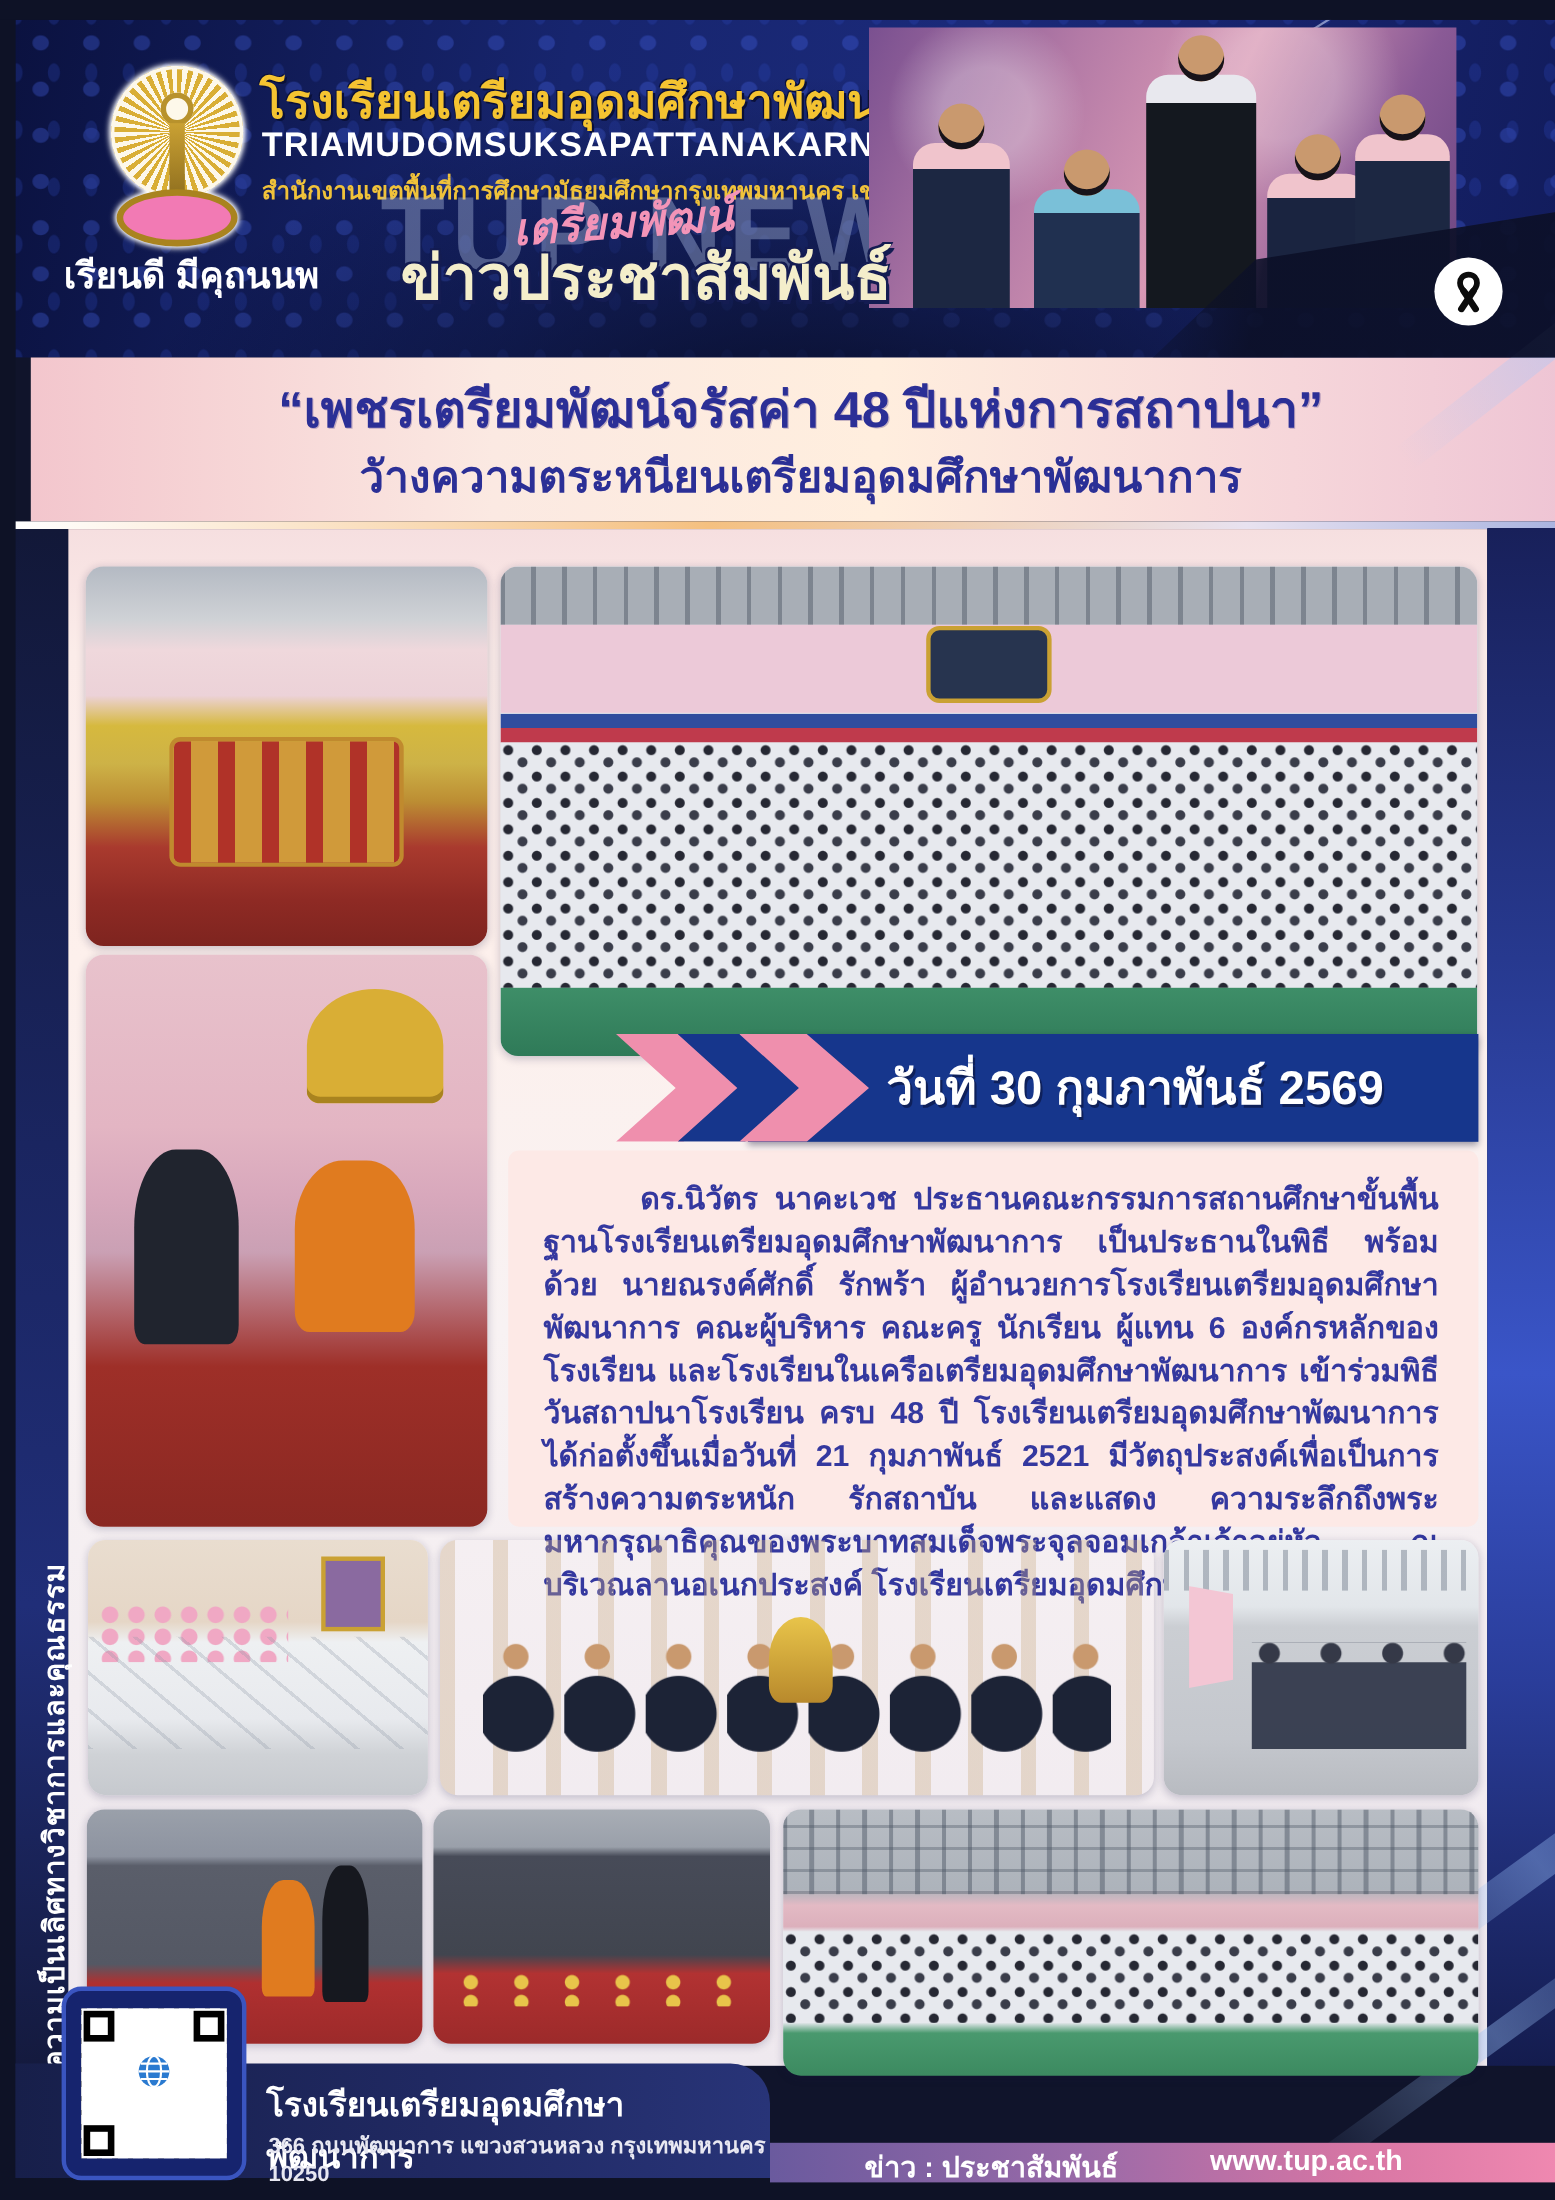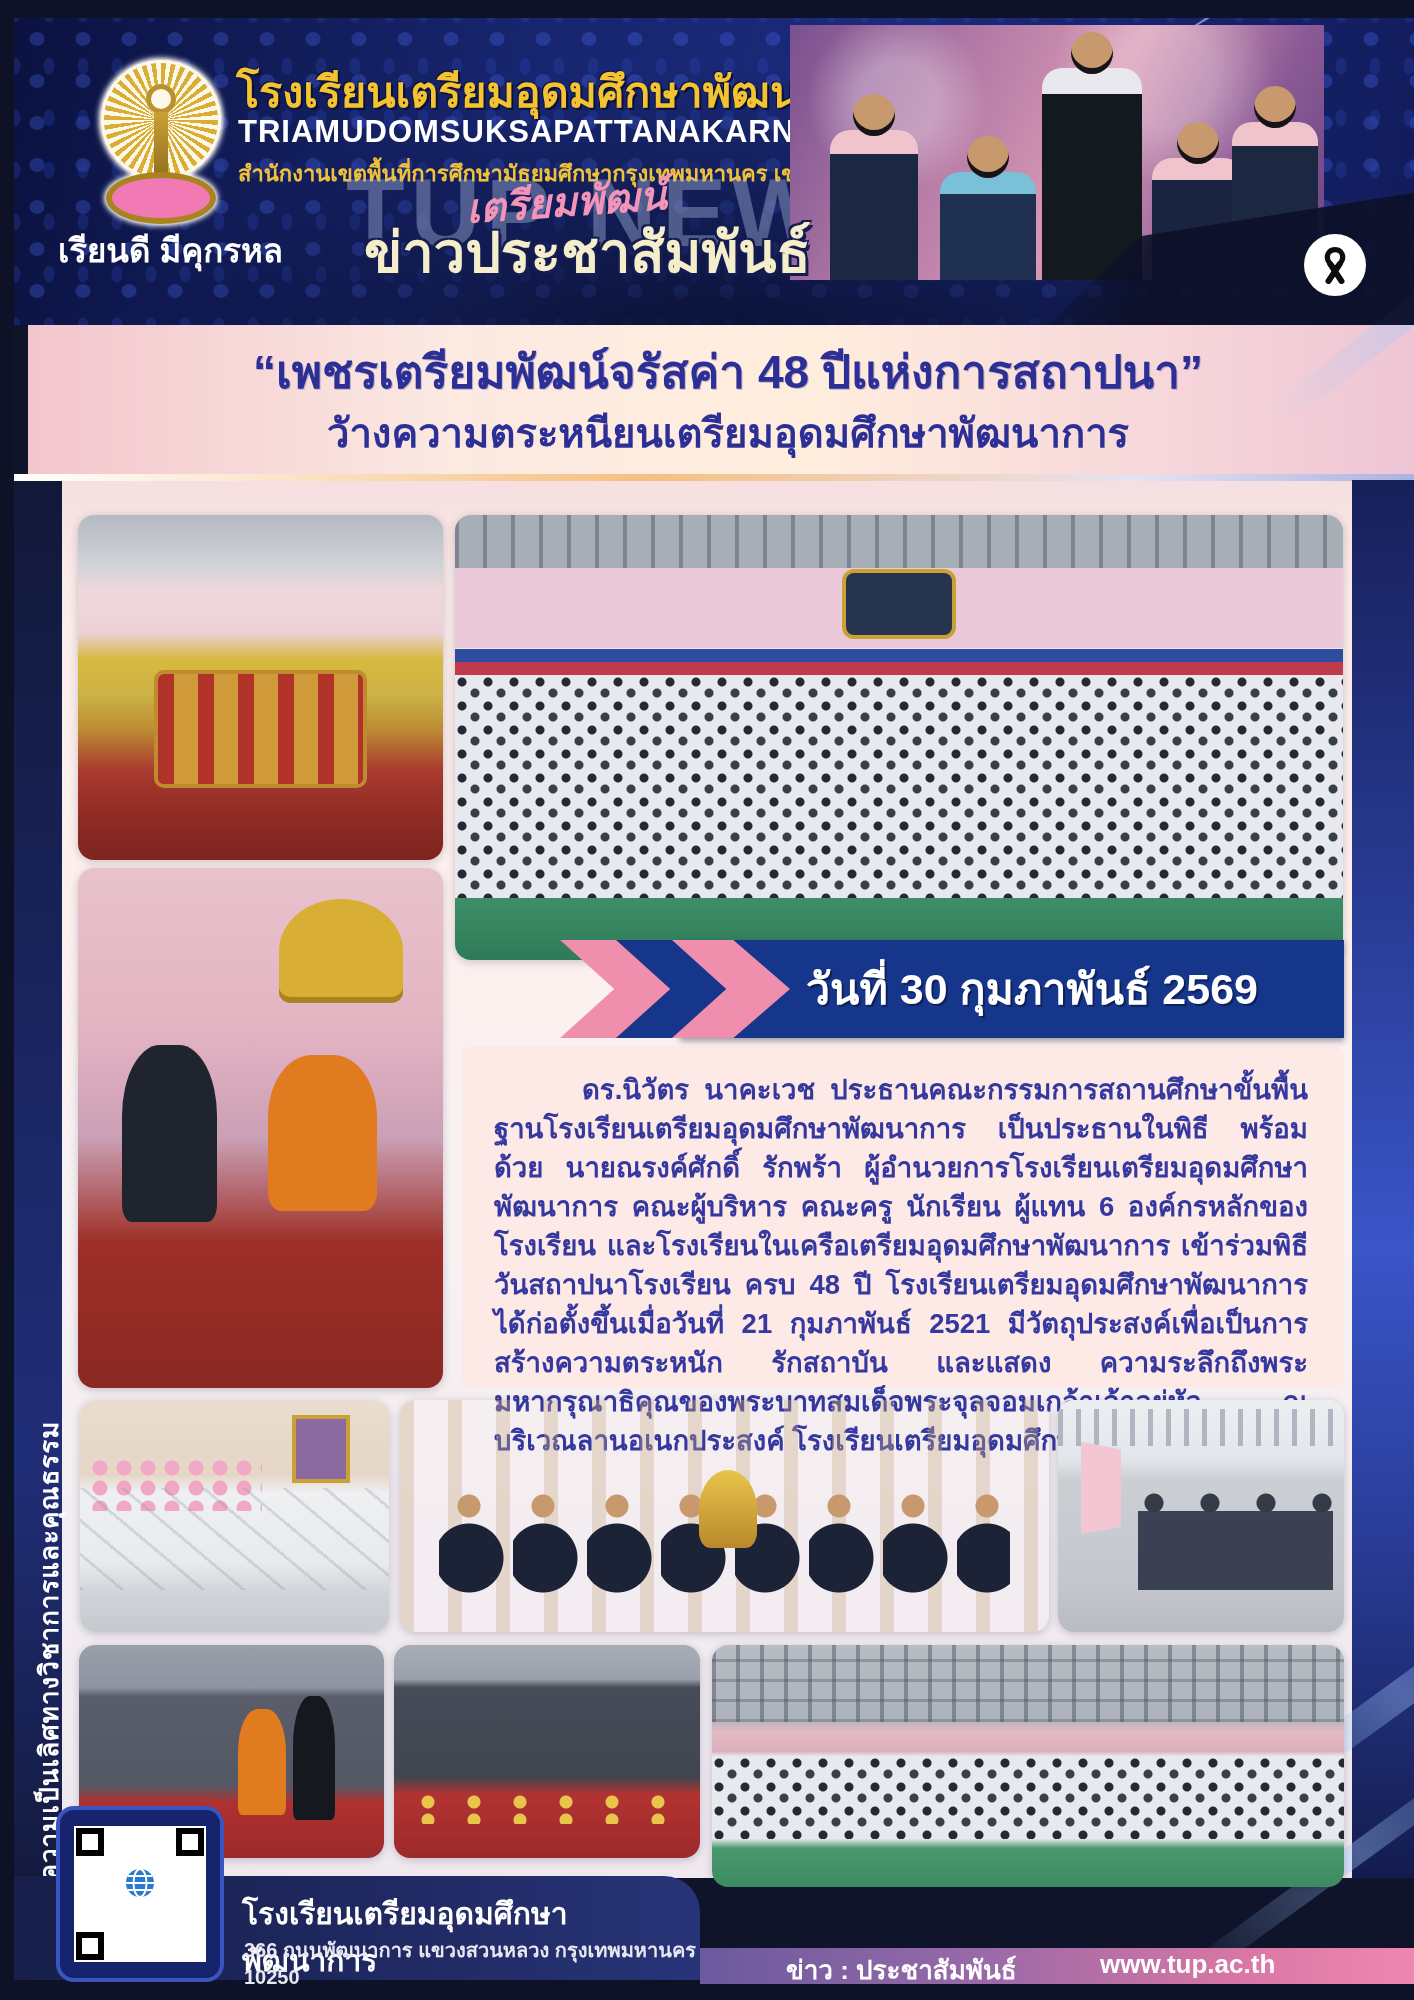"เรียนดี มีคุกรหล" div.motto { text: มีคุกรหล -> มีคุถนนพ }
